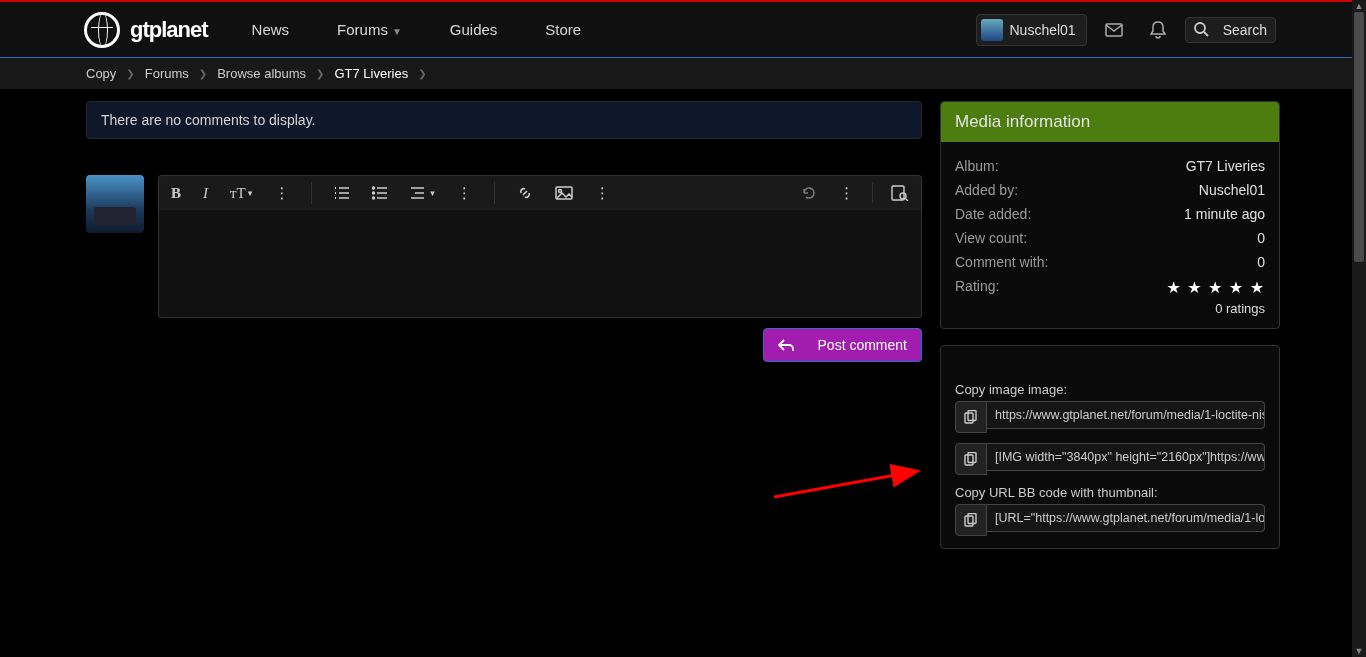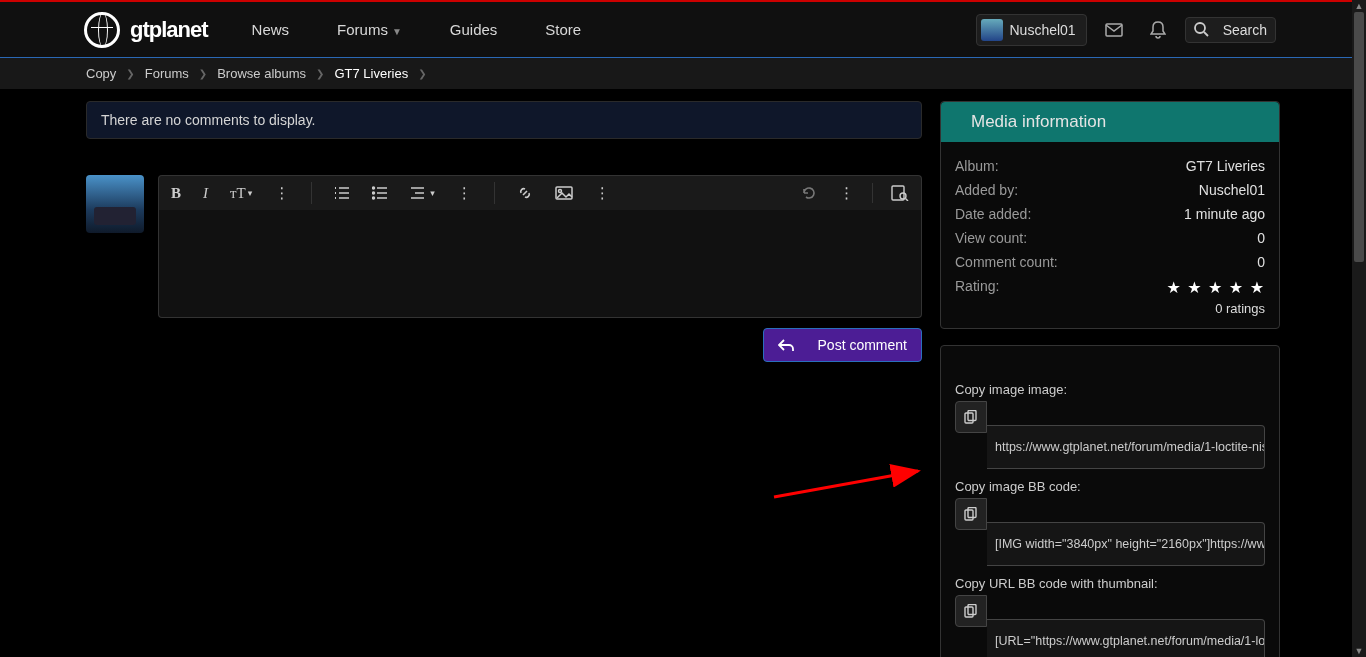"Media information" .side-head { background: #0f766e -> #4d7c0f; padding: 10px 30px -> 10px 14px }
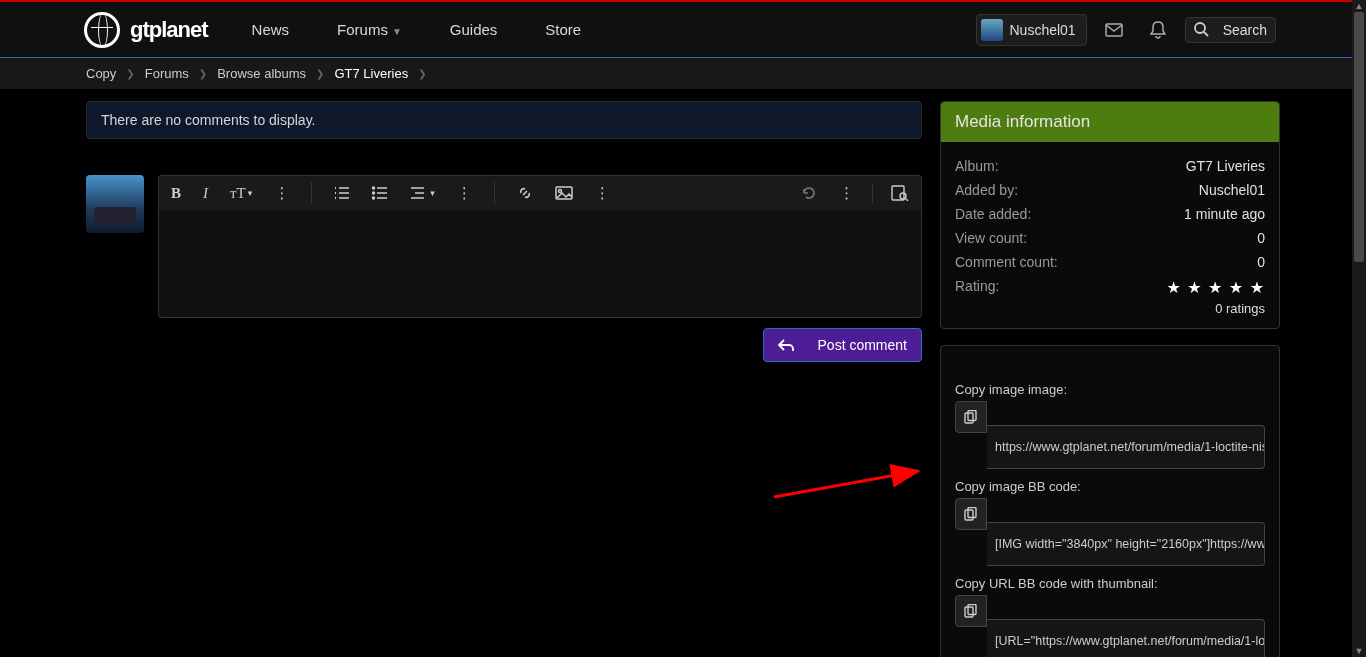"Comment count:" span { text: count -> with }
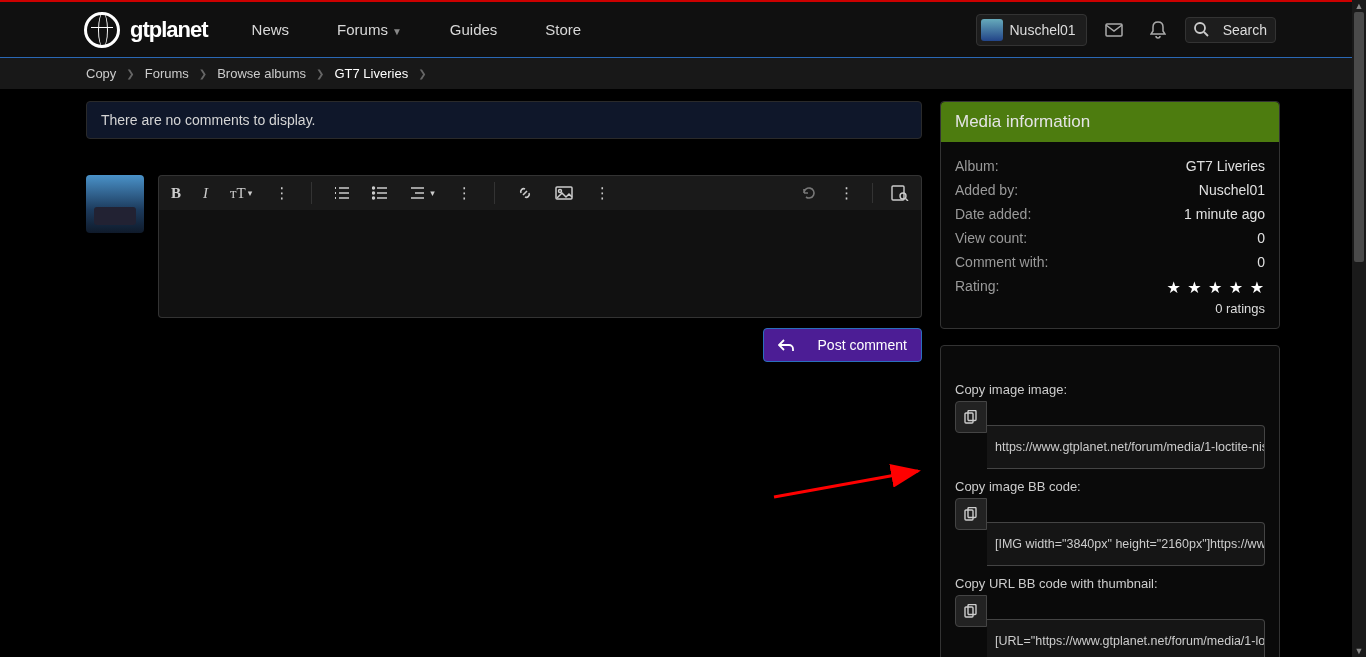"Post comment" .btn-primary { background: #4c1d95 -> #a21caf }
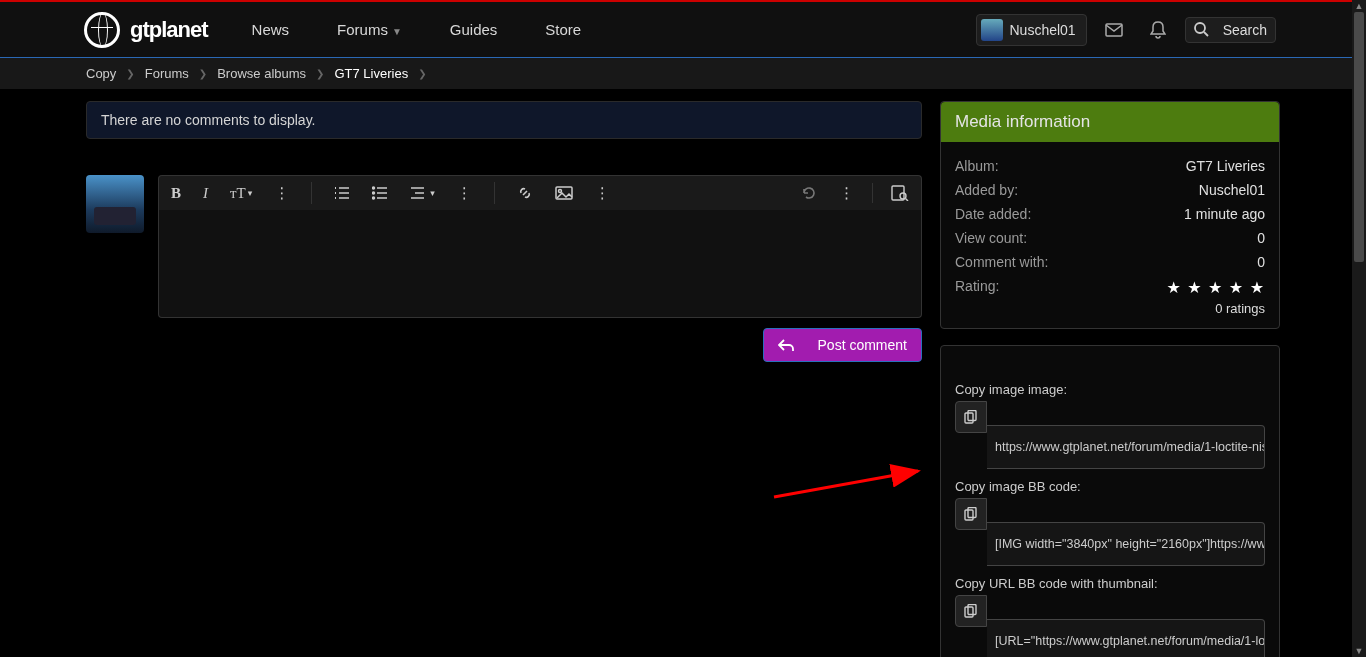"https://www.gtplanet.net/forum/media/1-l" .share-input { height: 44px -> 28px; margin-top: 24px -> none }
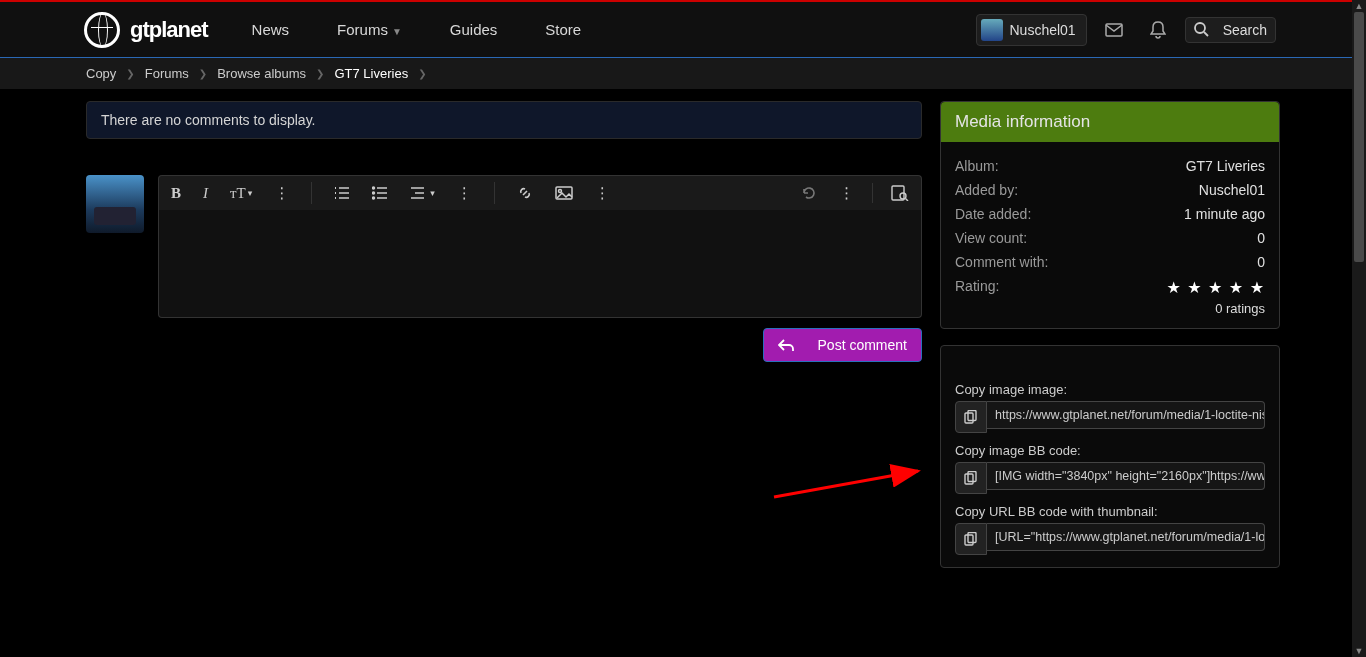"Copy image BB code:" div.share-label { html: <div>Copy image BB code:</div> -> none }
